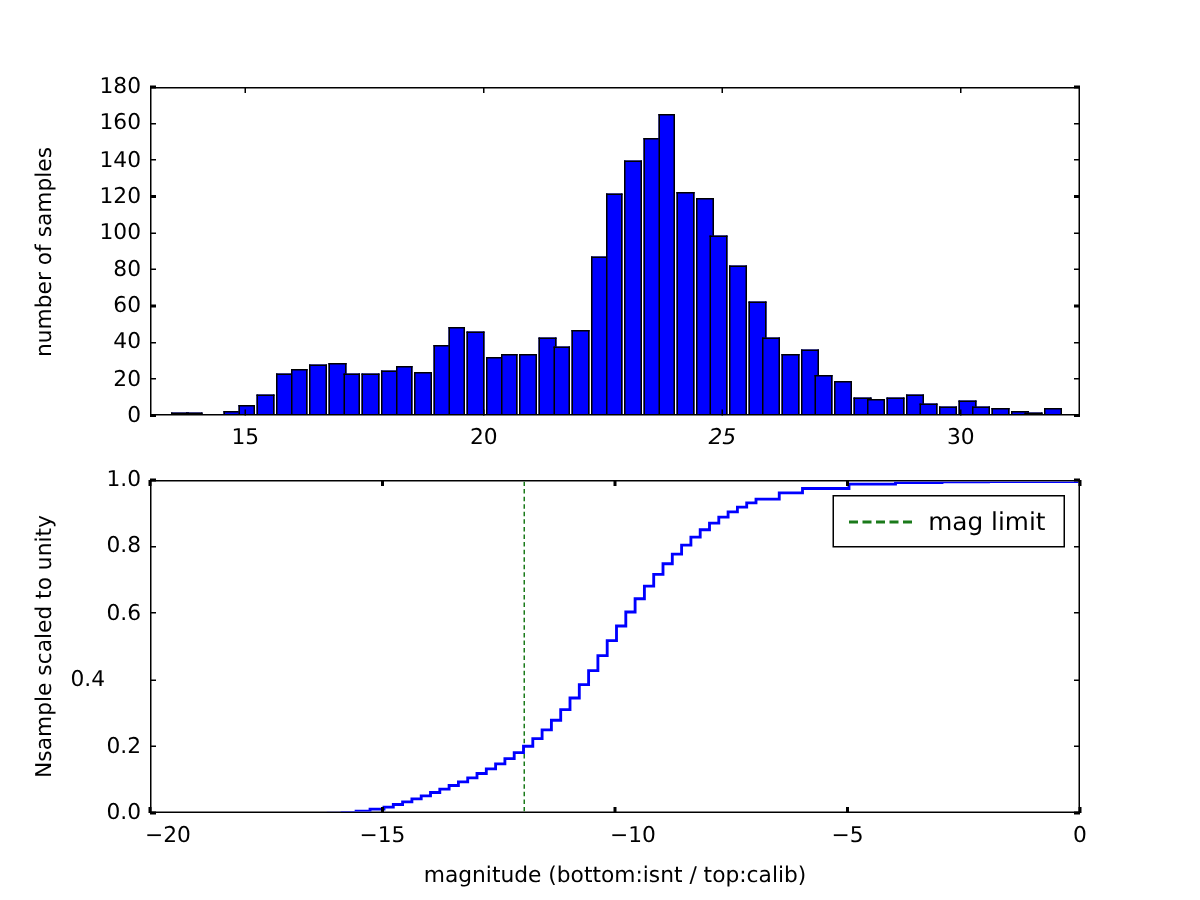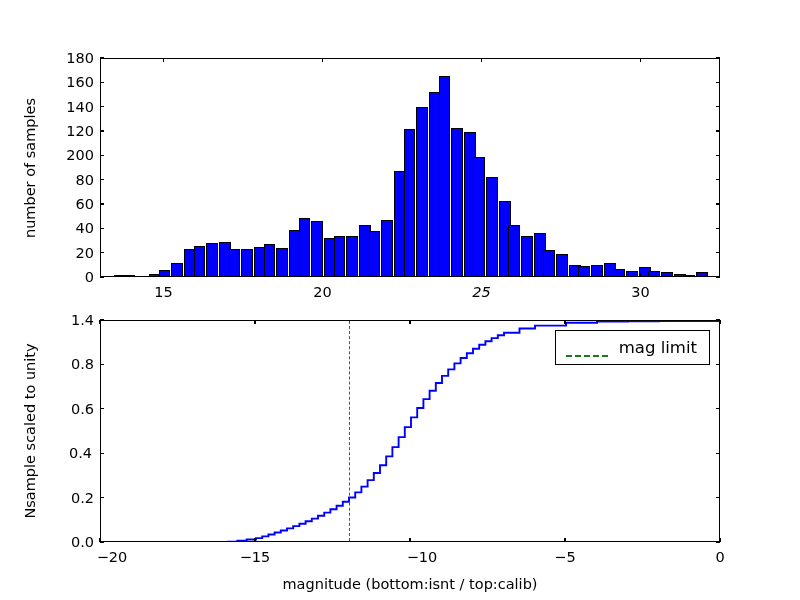"200" div.tlab { text: 200 -> 100 }
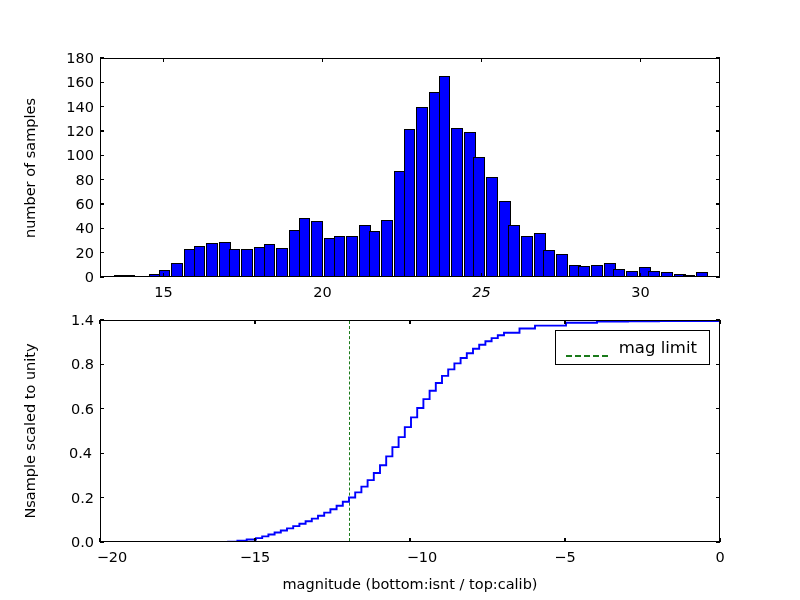"1.4" div.tlab { text: 1.4 -> 1.0 }
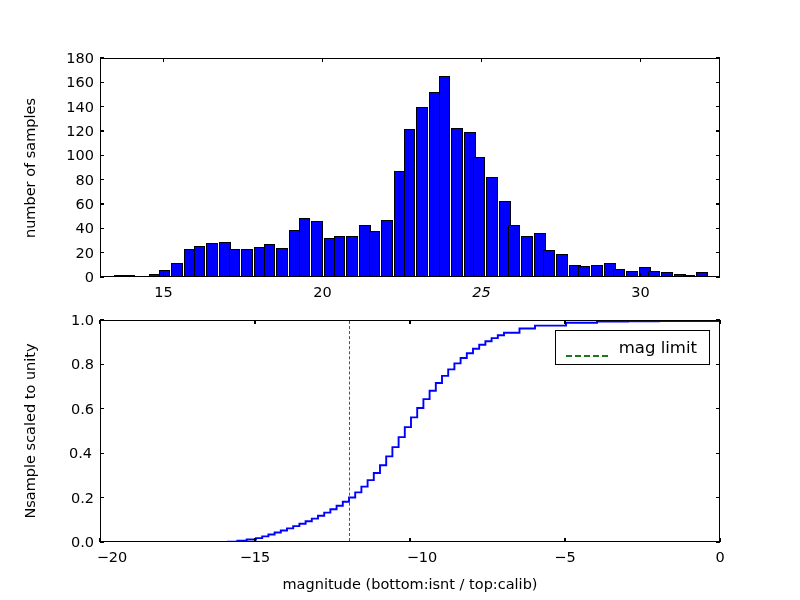"mag limit" div.legend { align-items: flex-end -> none }
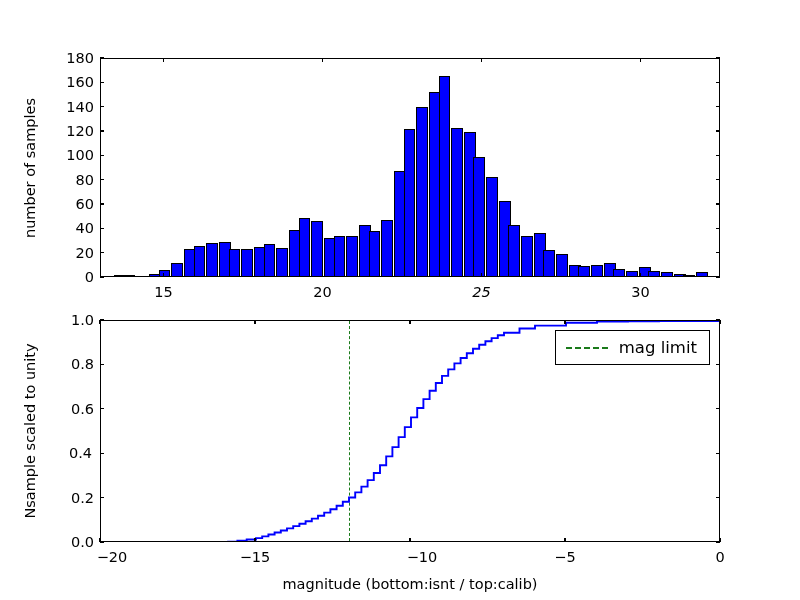"0.4" div.tlab { right: 708px -> 730px }
